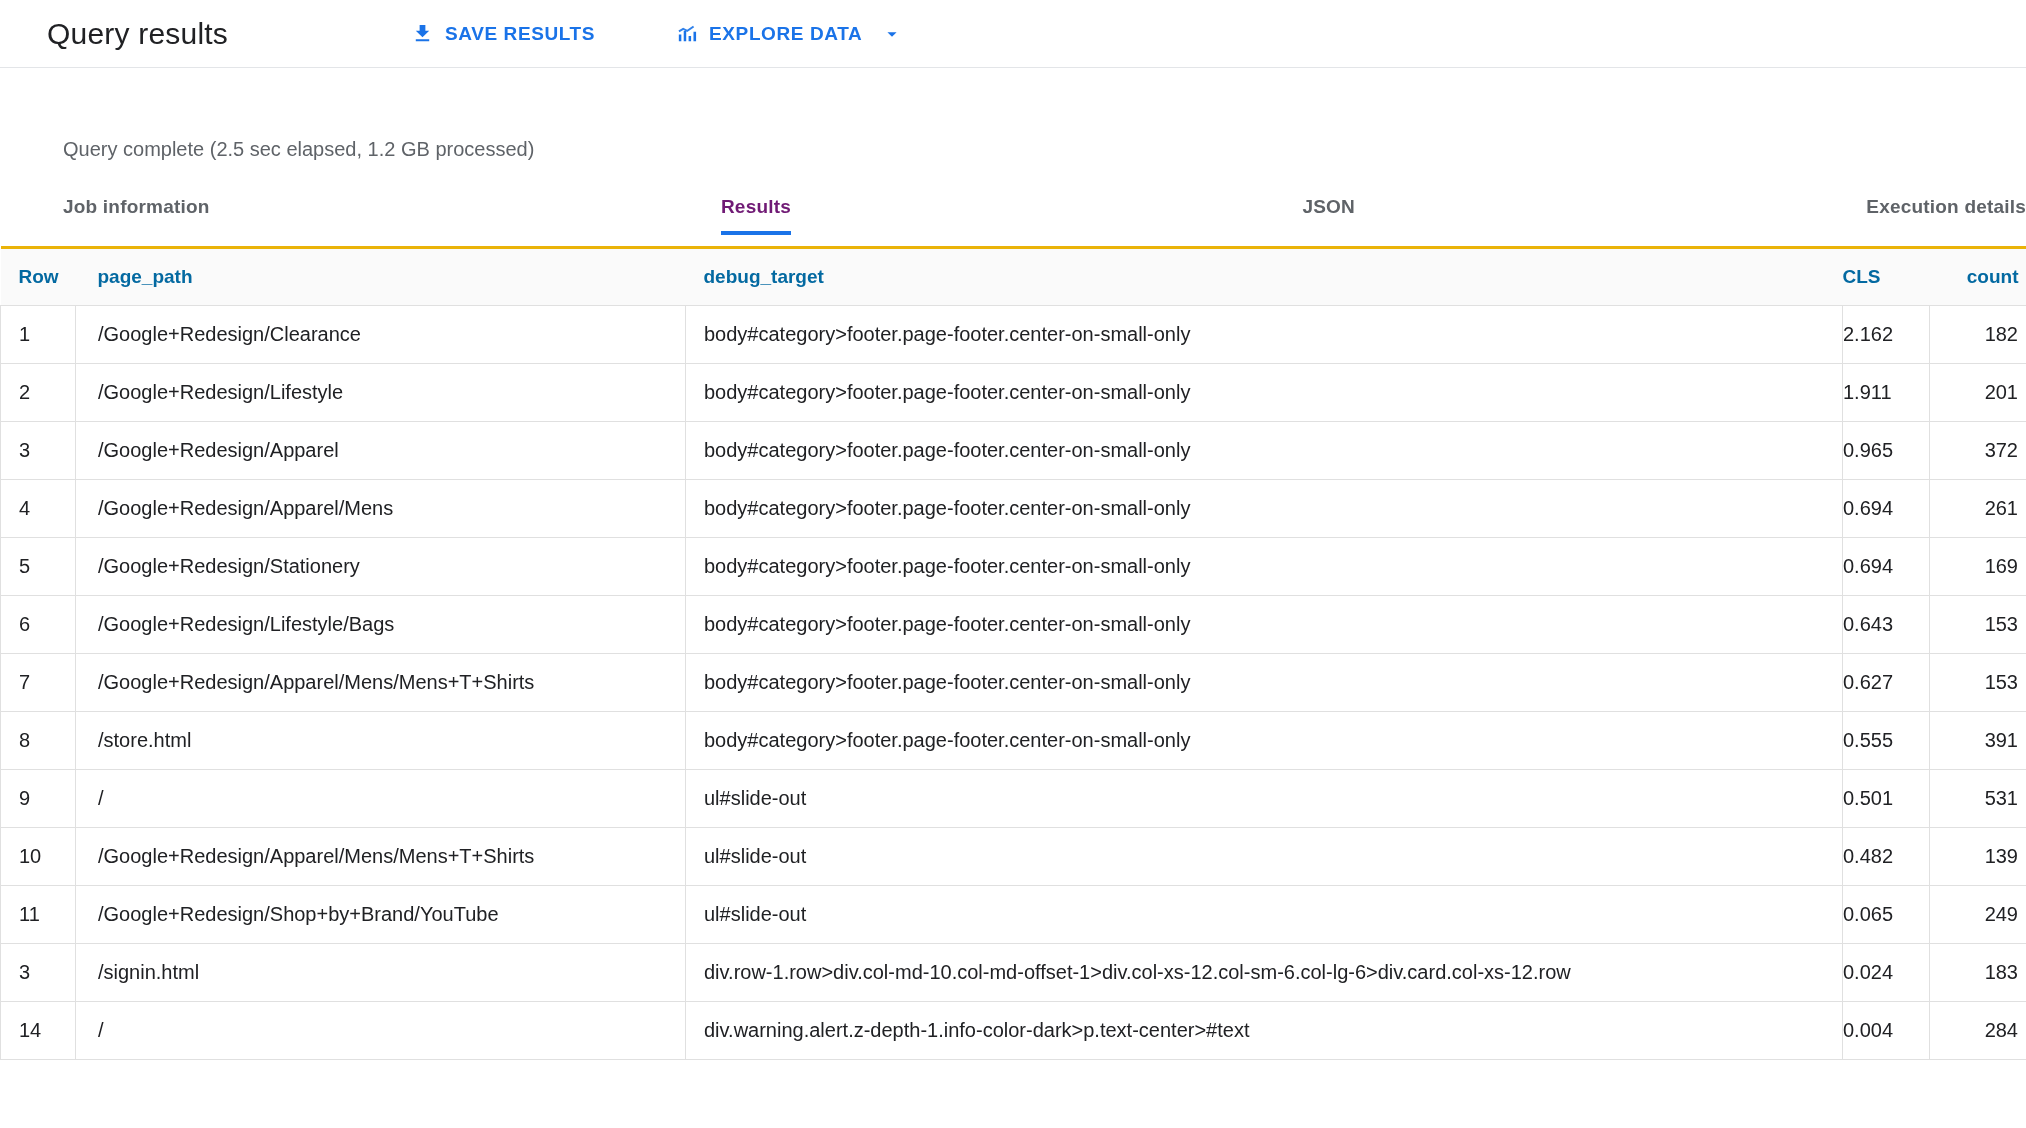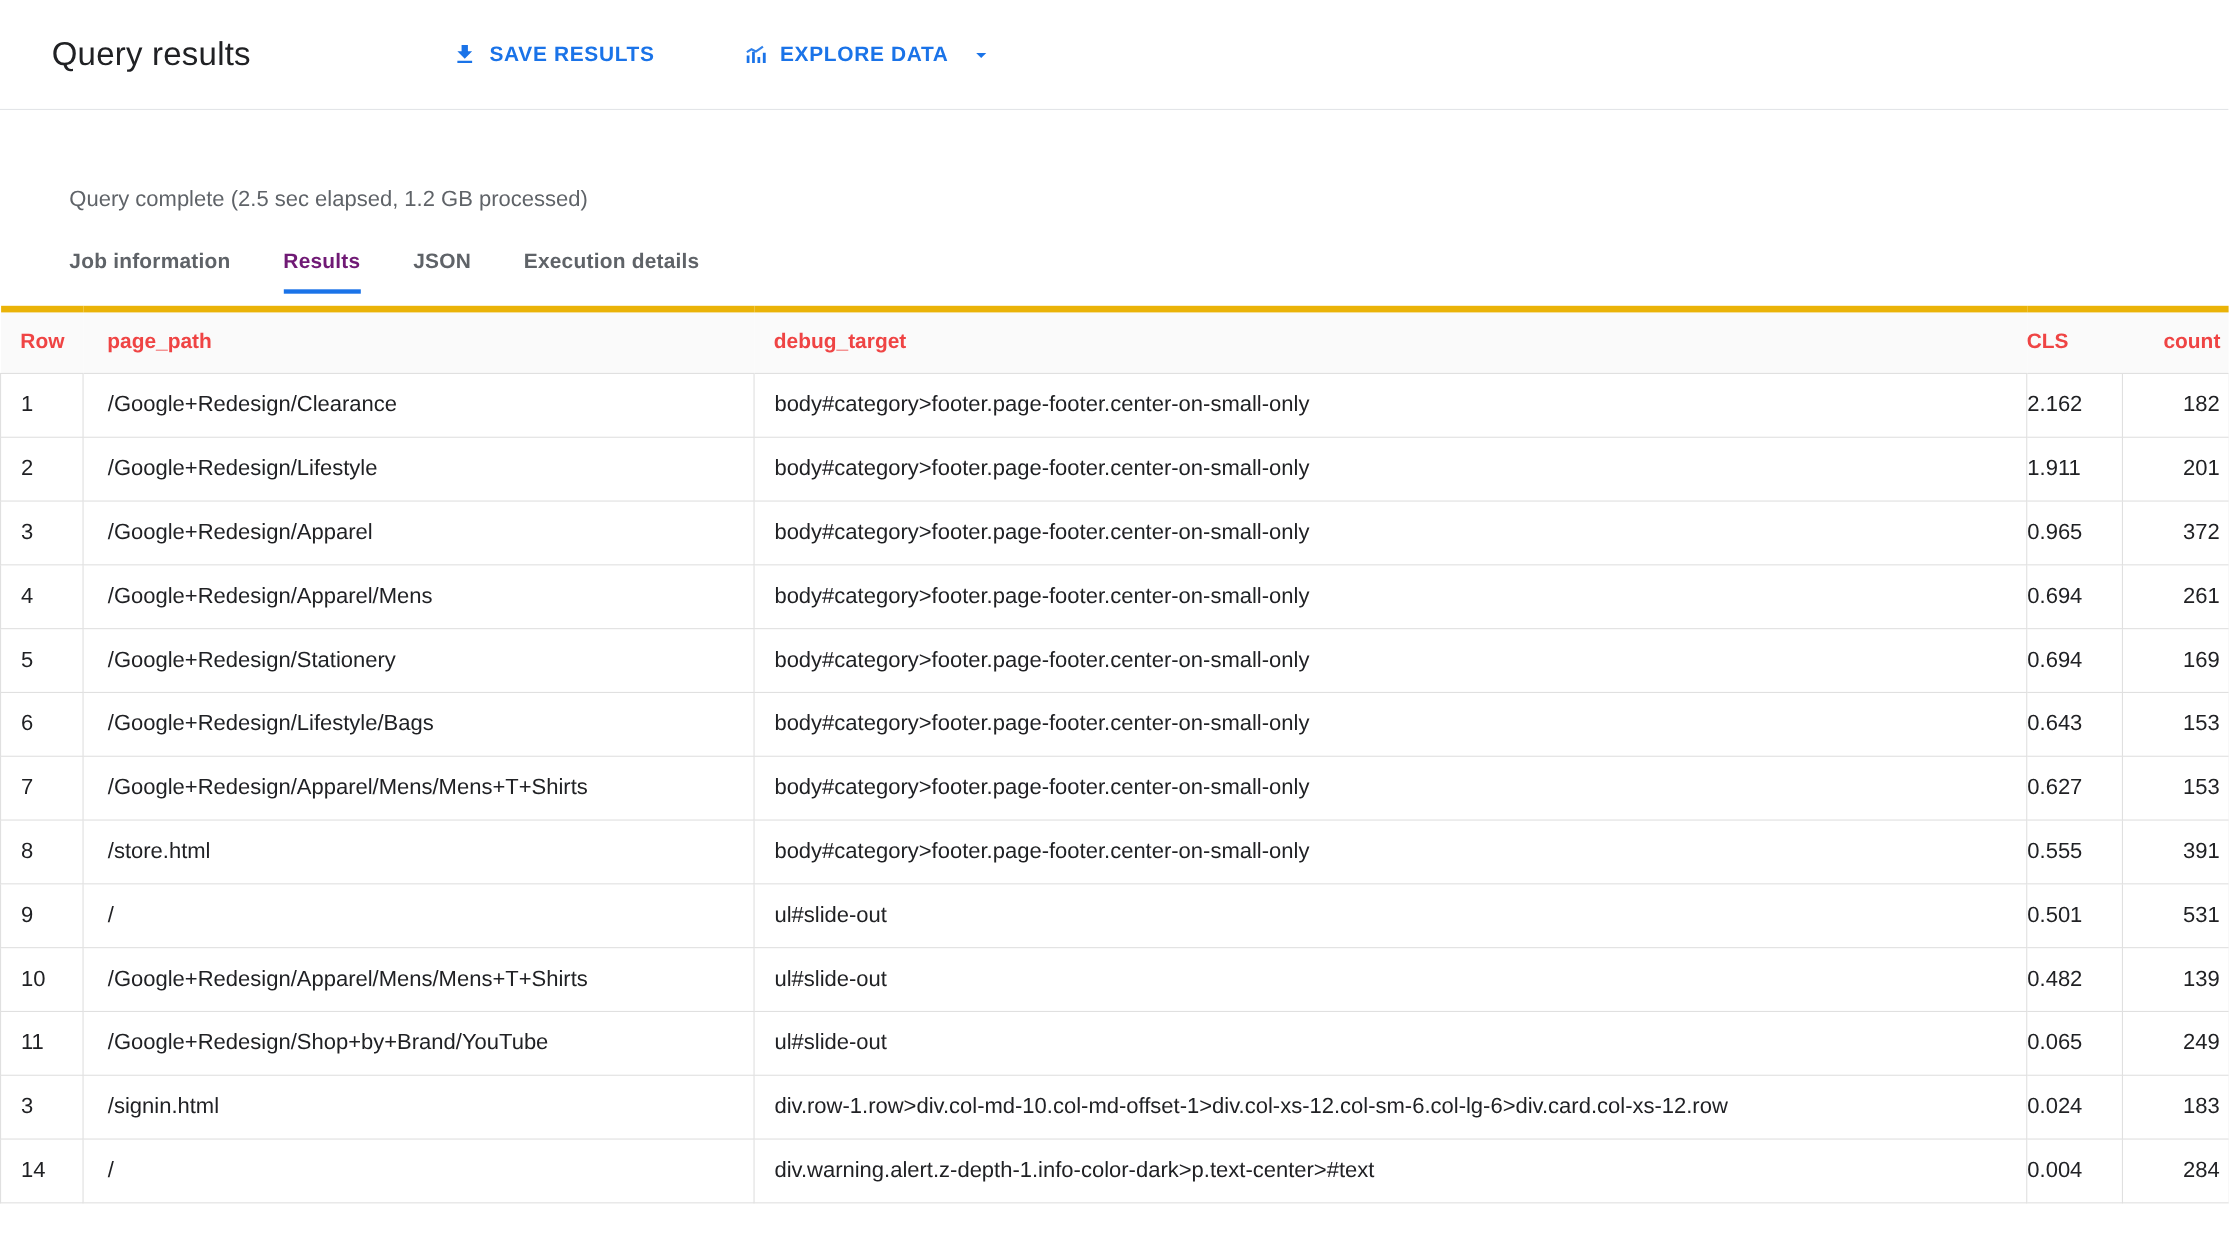"Query results" .header { height: 100px -> 68px }
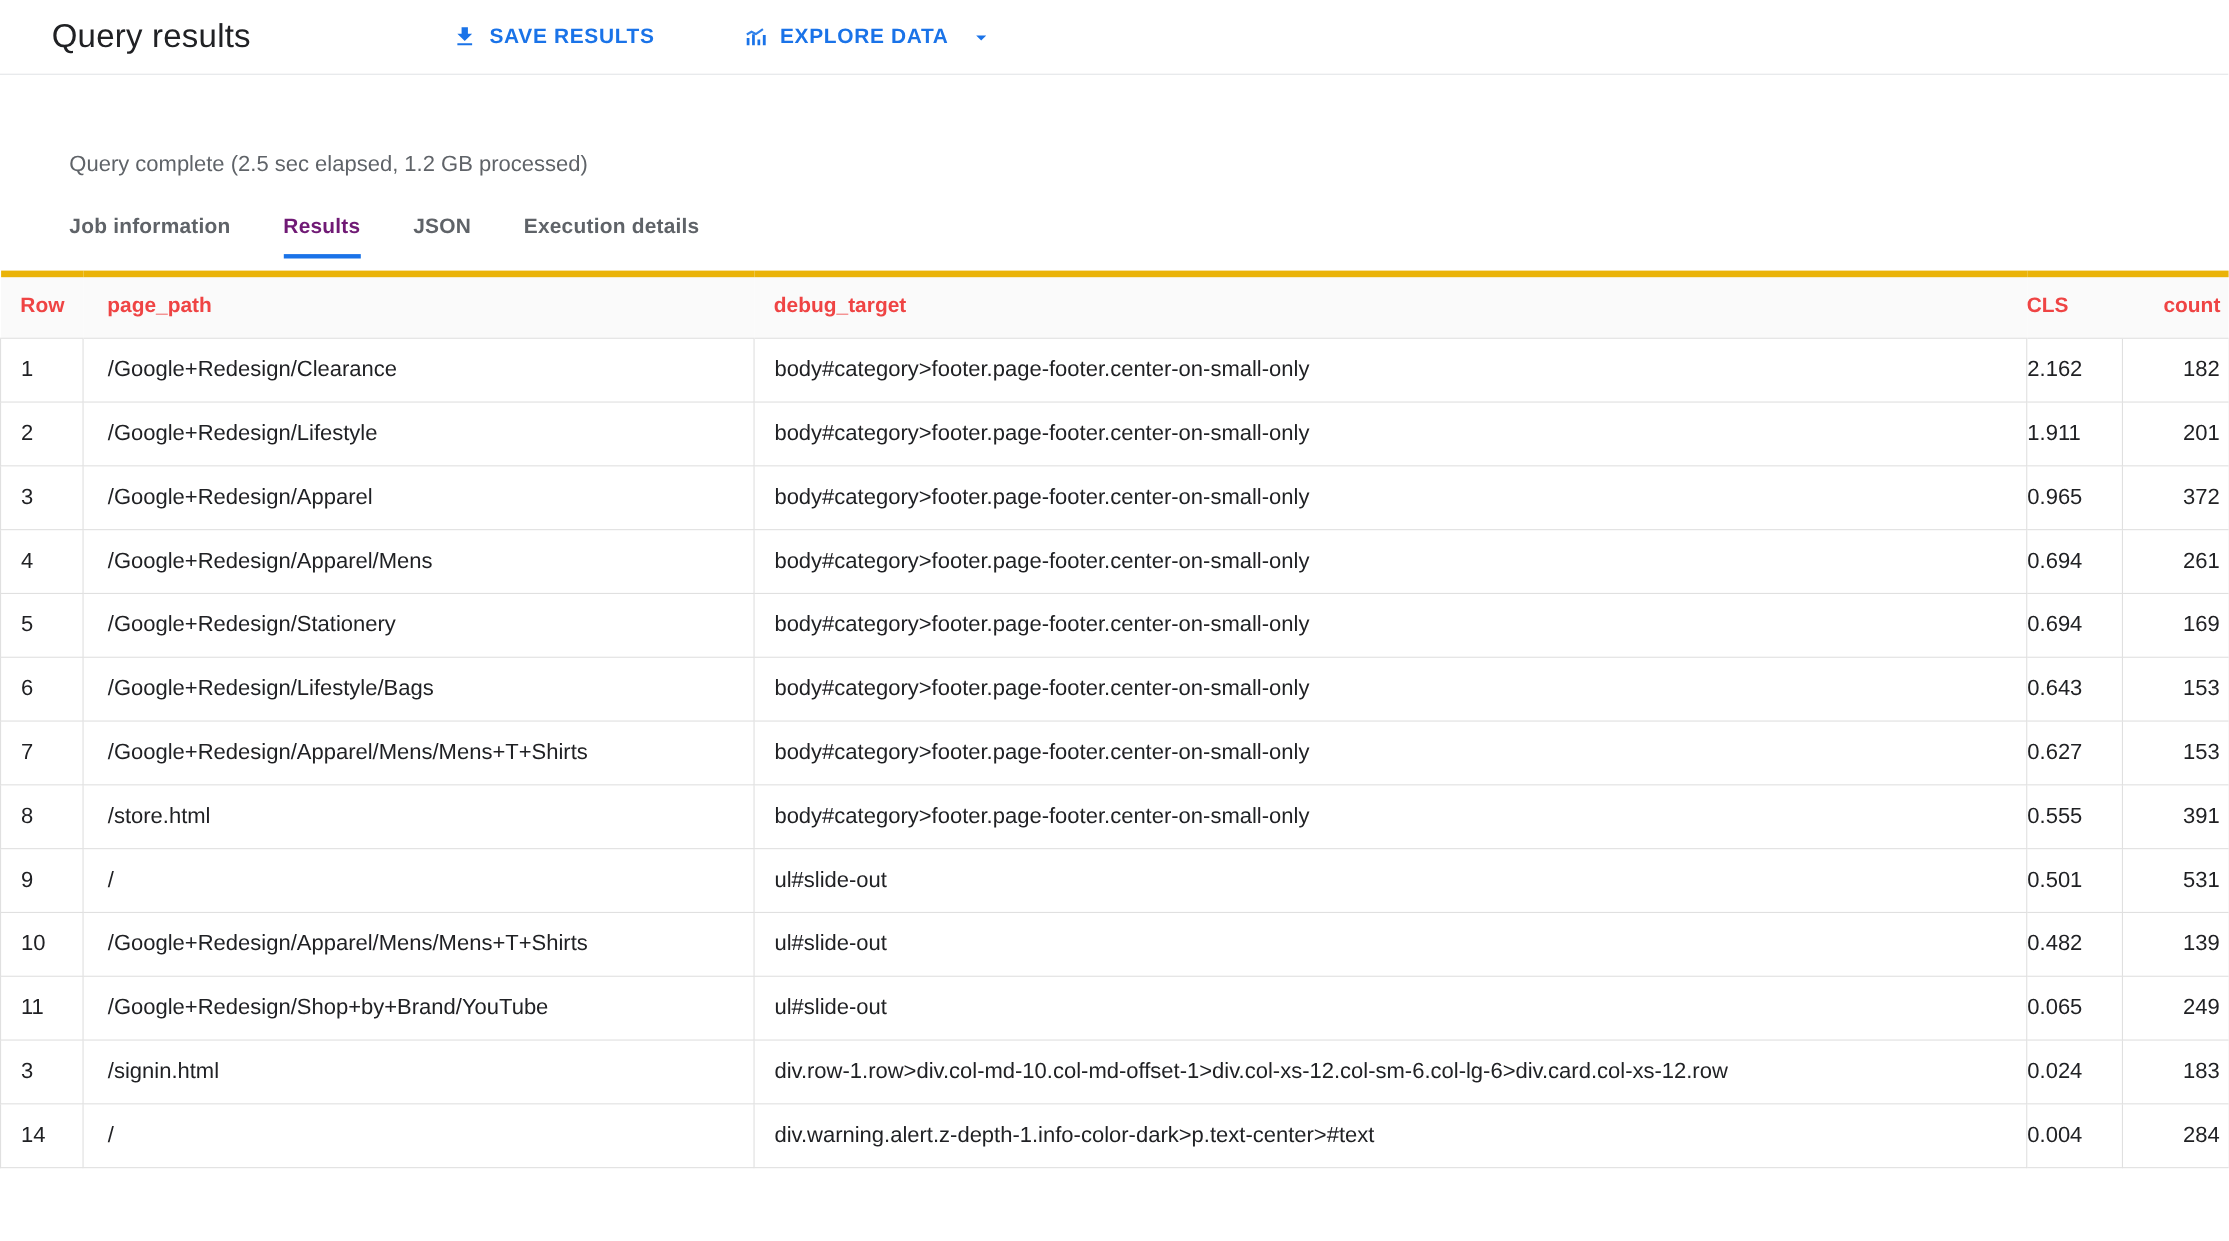"Job information" .tabs { justify-content: none -> space-between }
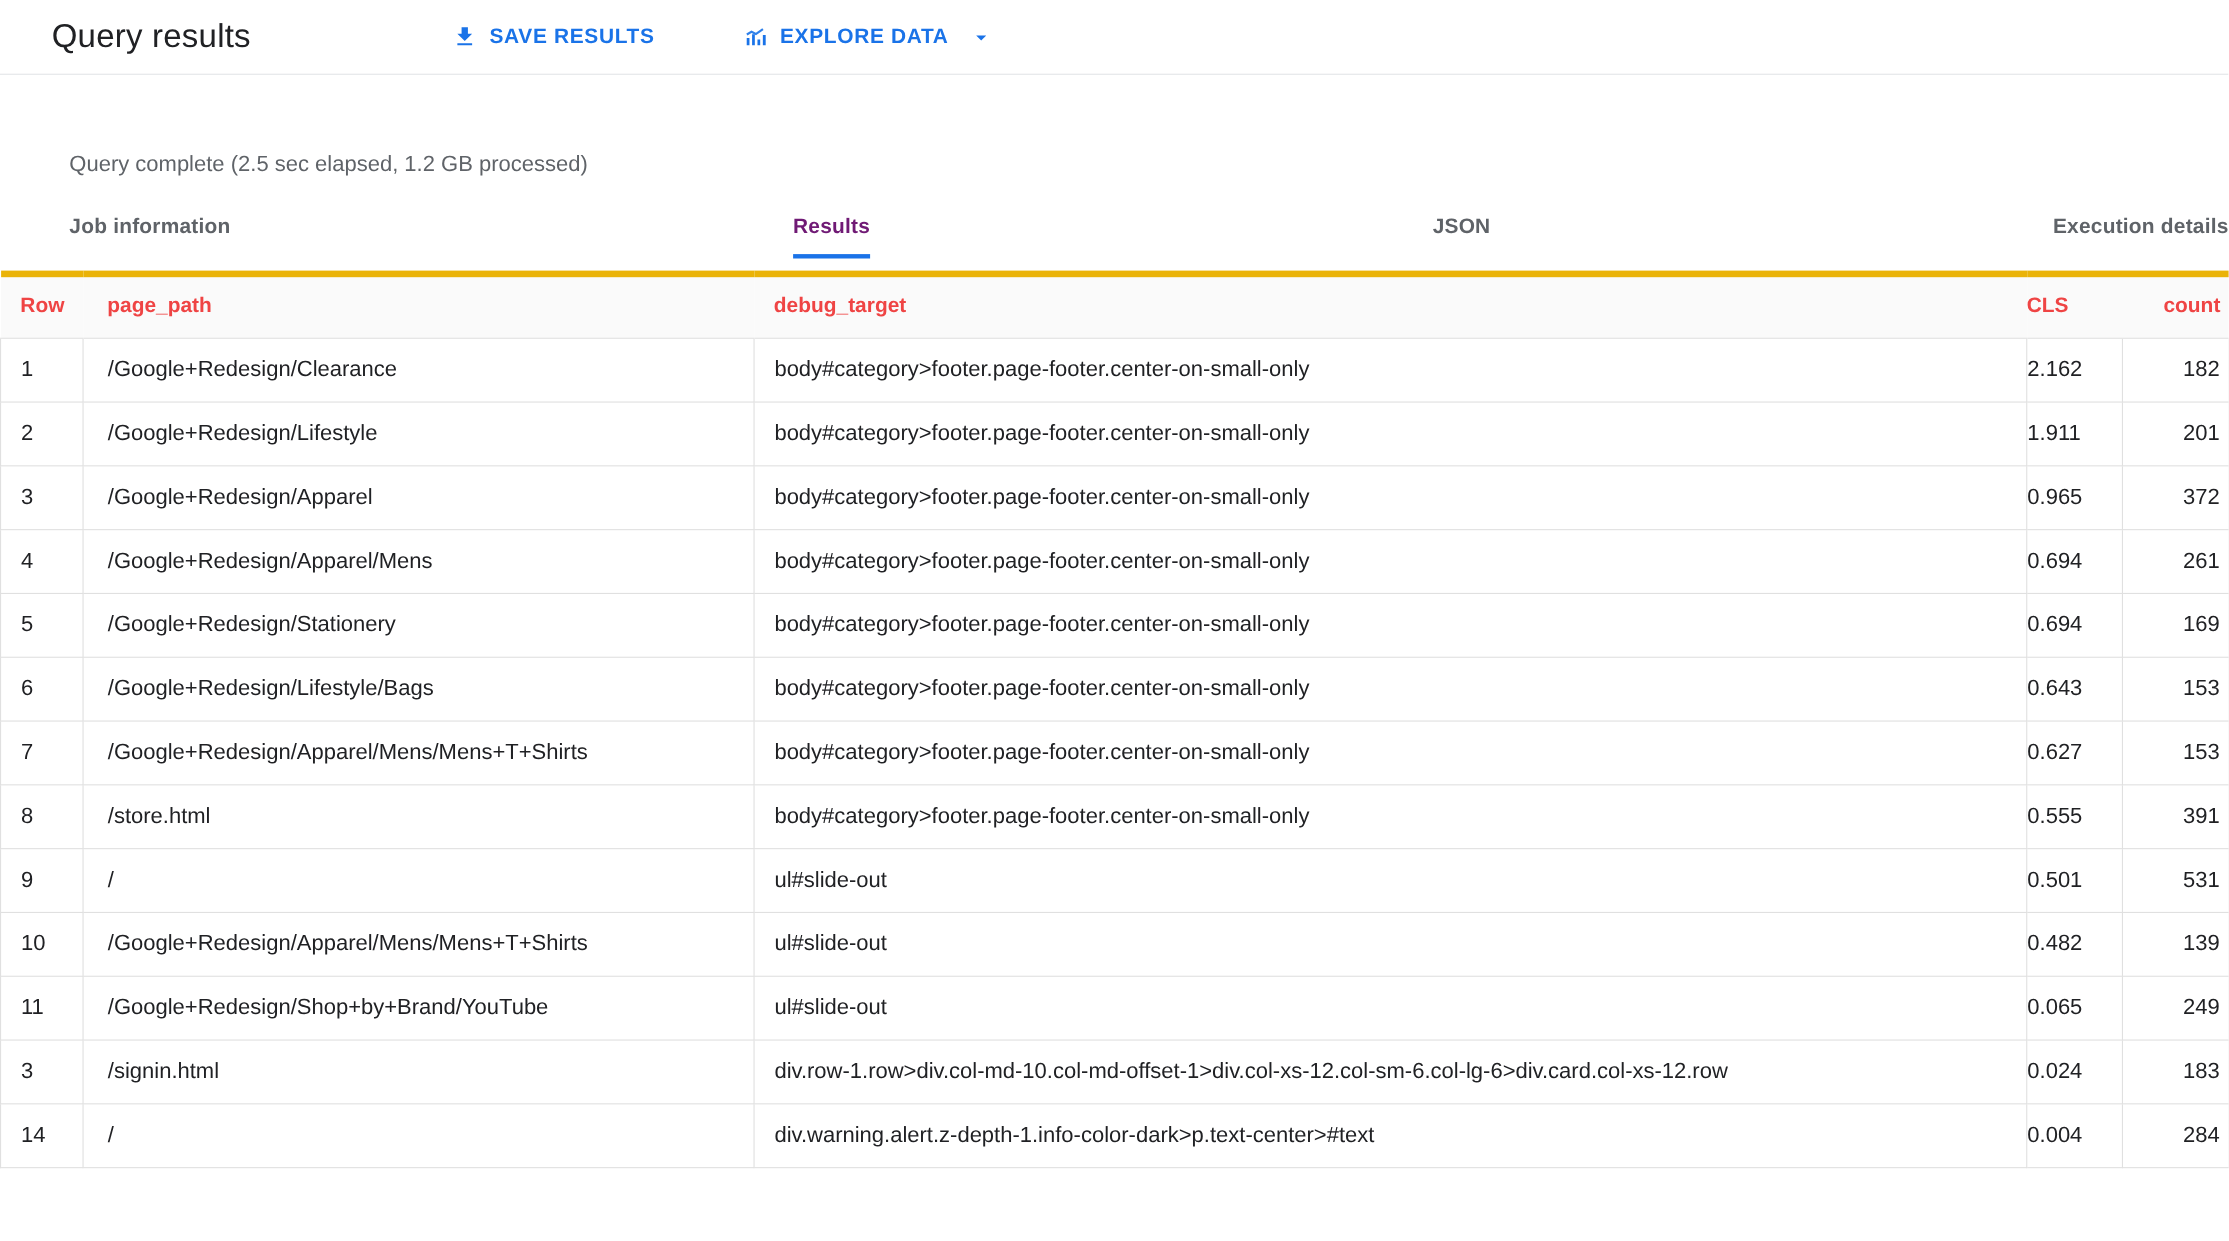"Row" thead th { border-top: 6px solid #eab308 -> 3px solid #eab308; color: #ef4444 -> #0369a1 }
